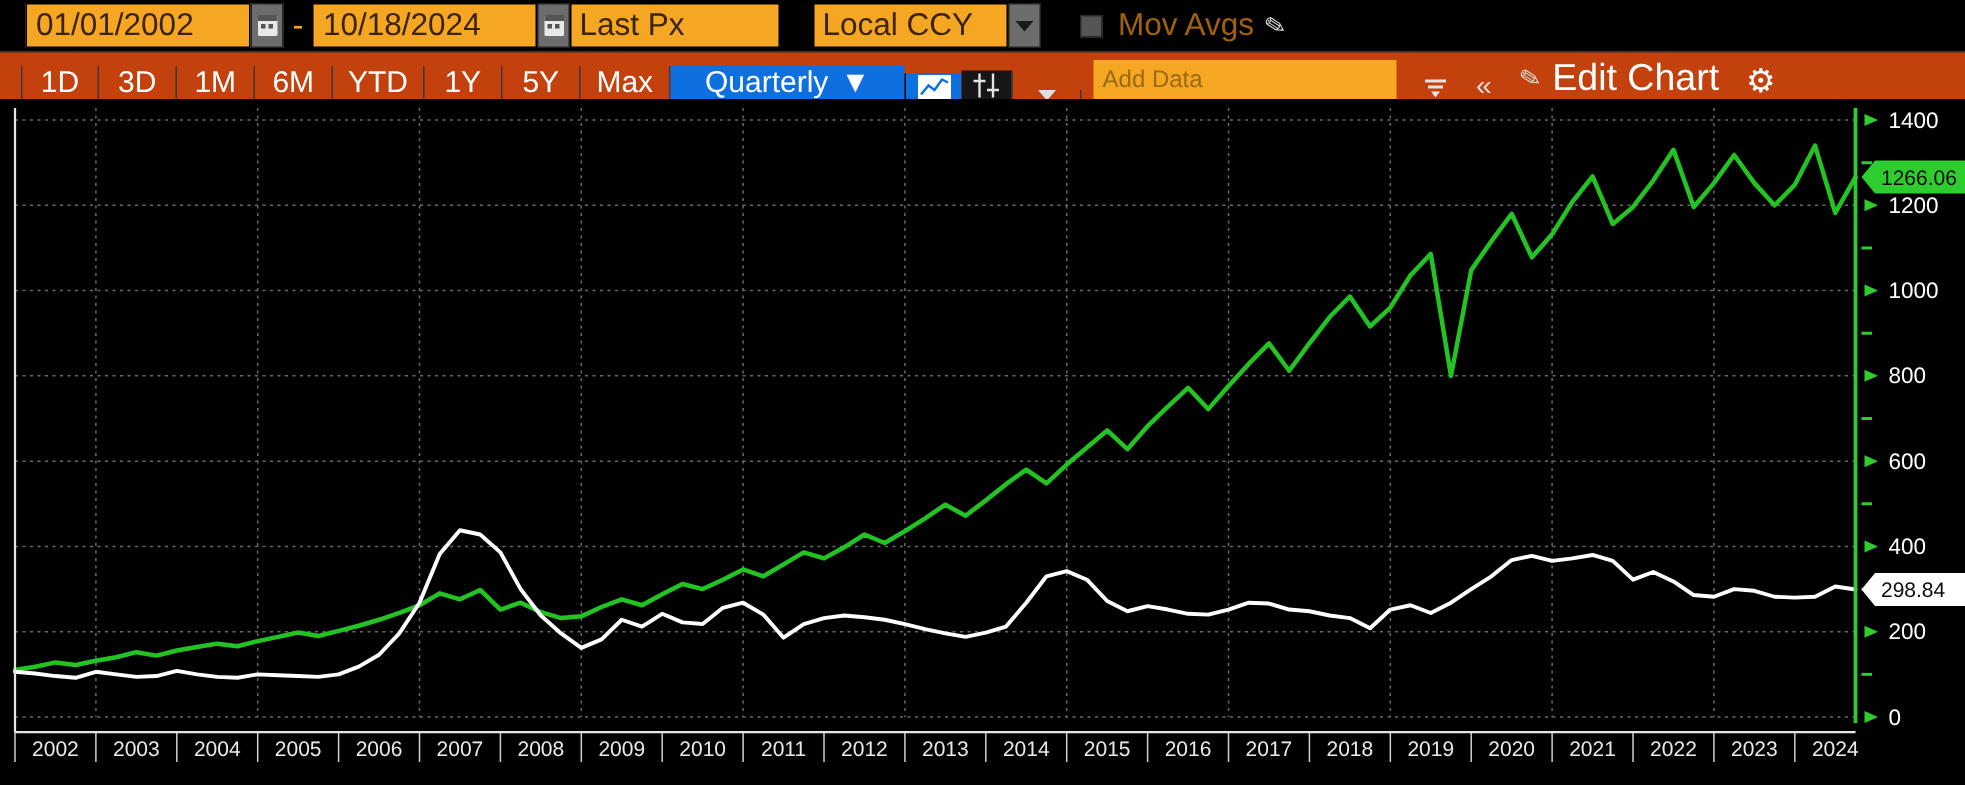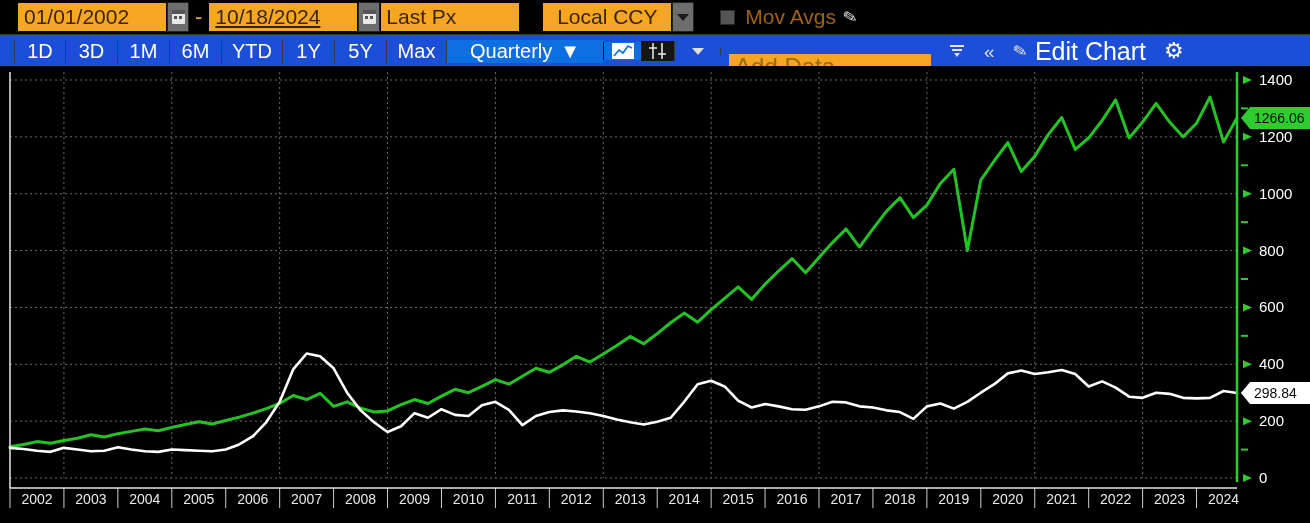"10/18/2024" div.amber-box { text-decoration: underline -> none }
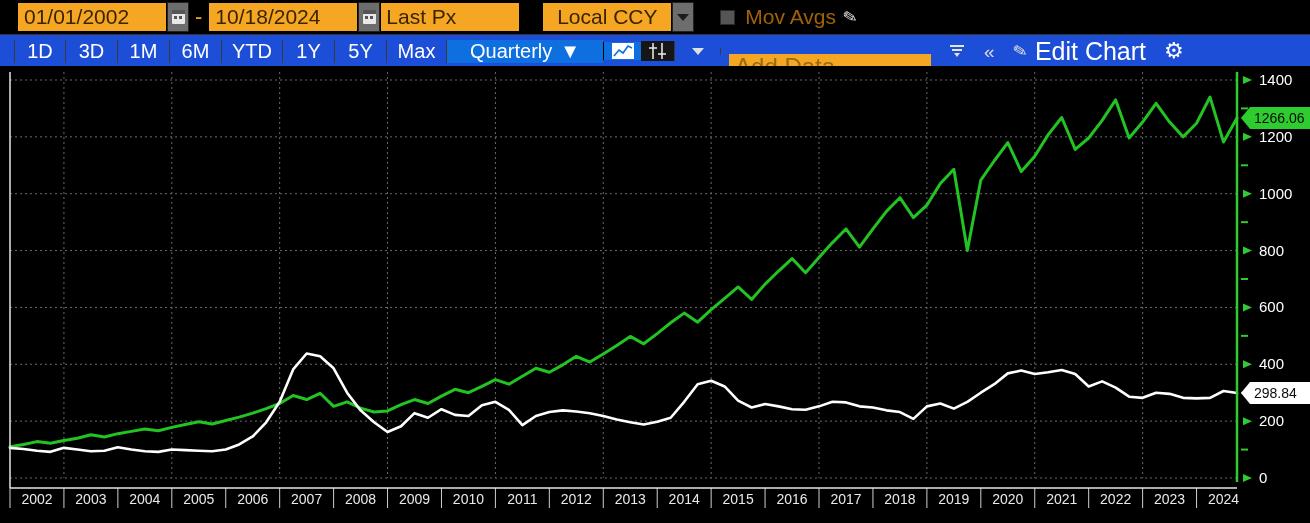"Local CCY" .ccy-box { justify-content: center -> none }
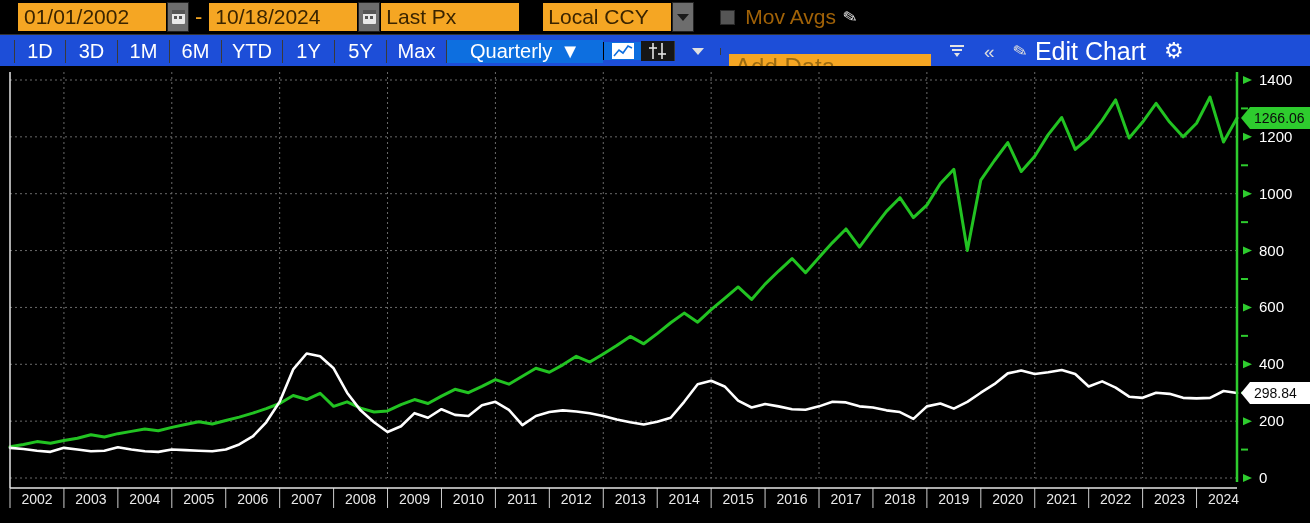"1D" .row2 { align-items: center -> flex-end; background: #1d4ed8 -> #c2410c }
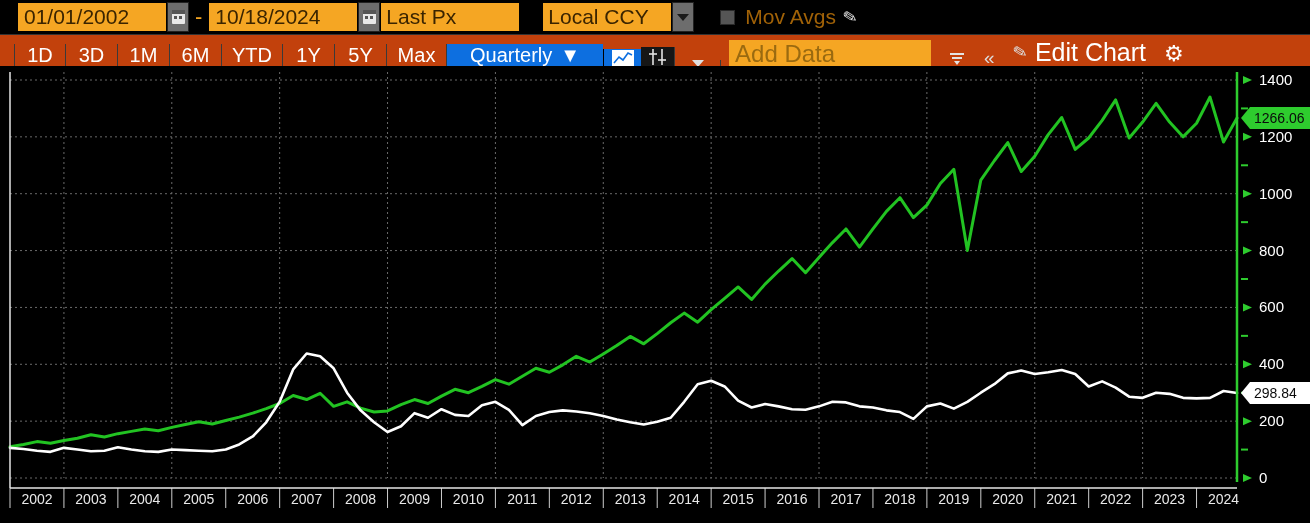"Add Data" .adddata { font-size: 24px -> 16px }
